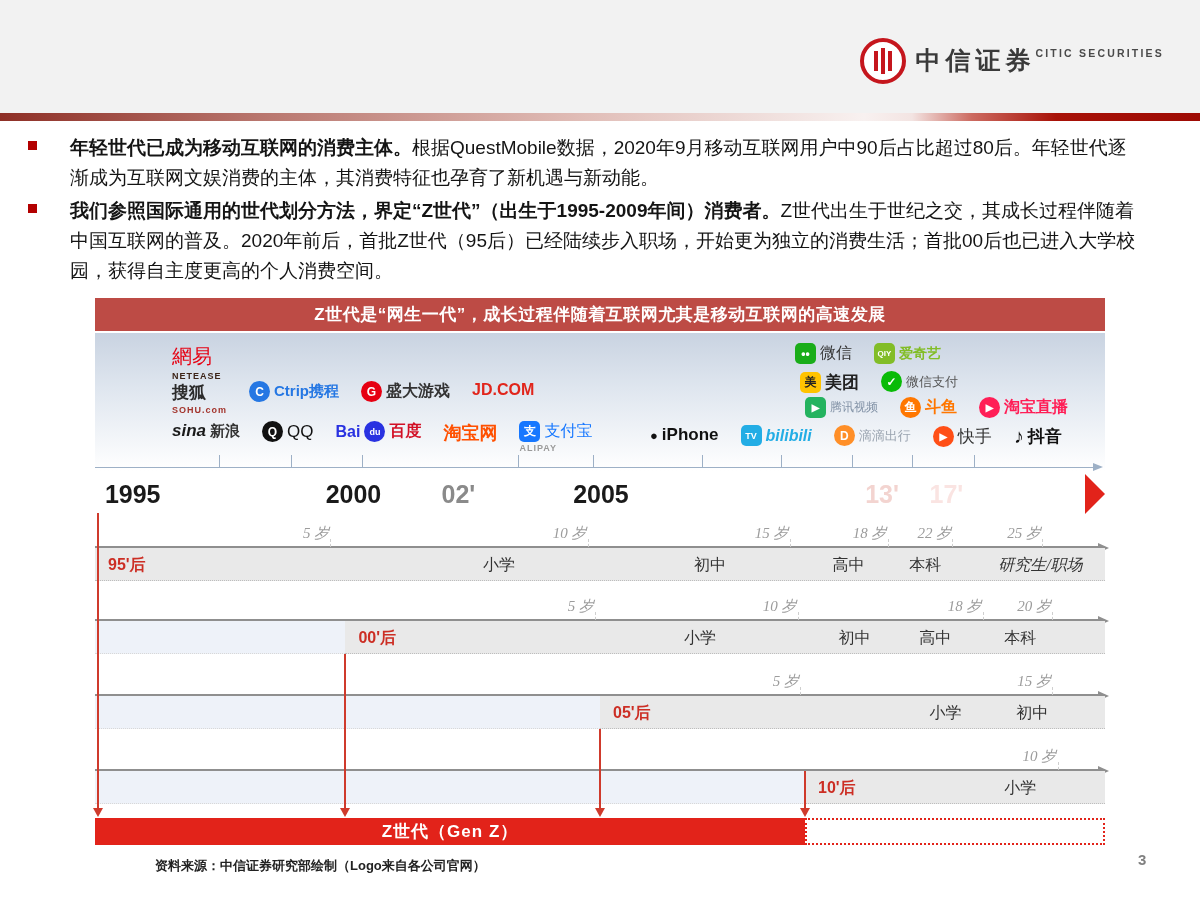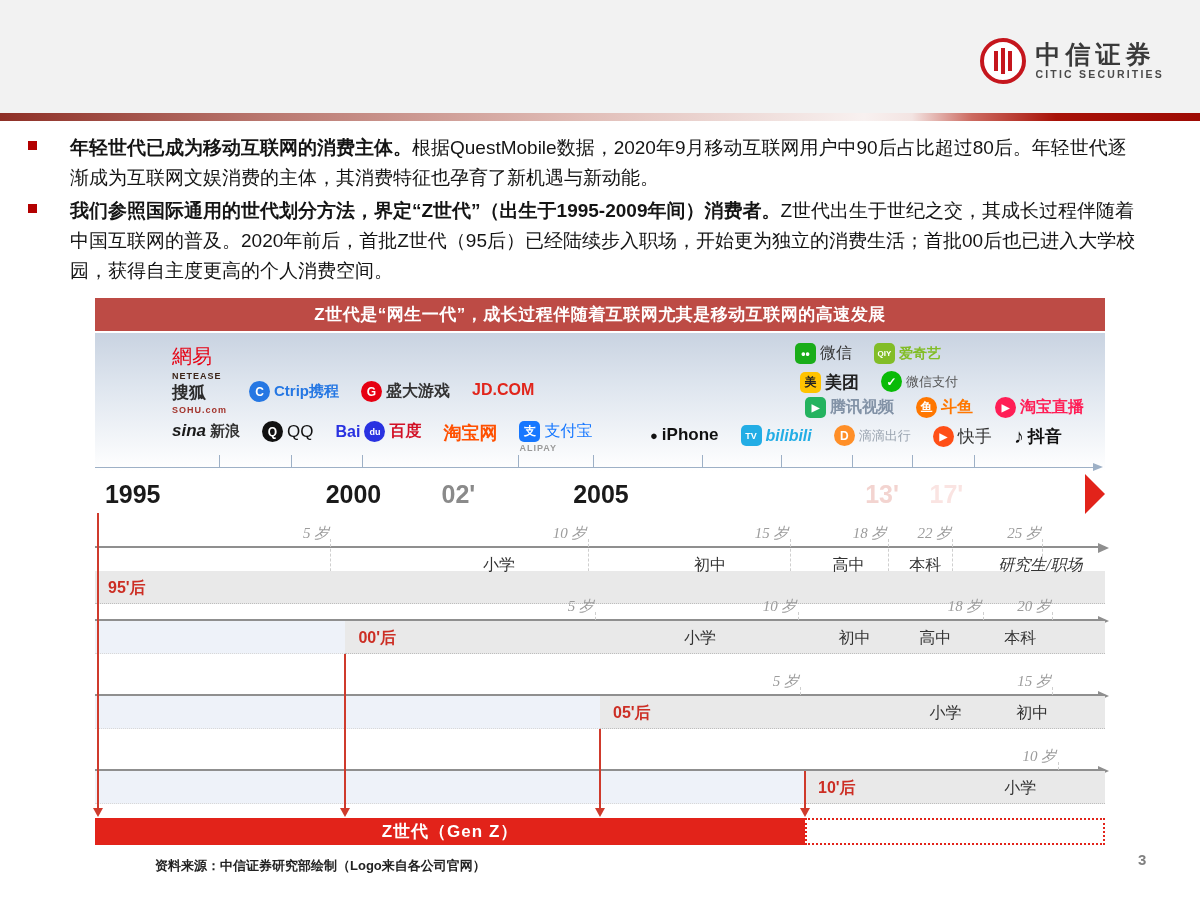"中信证券" .citic-txt { flex-direction: column -> row }
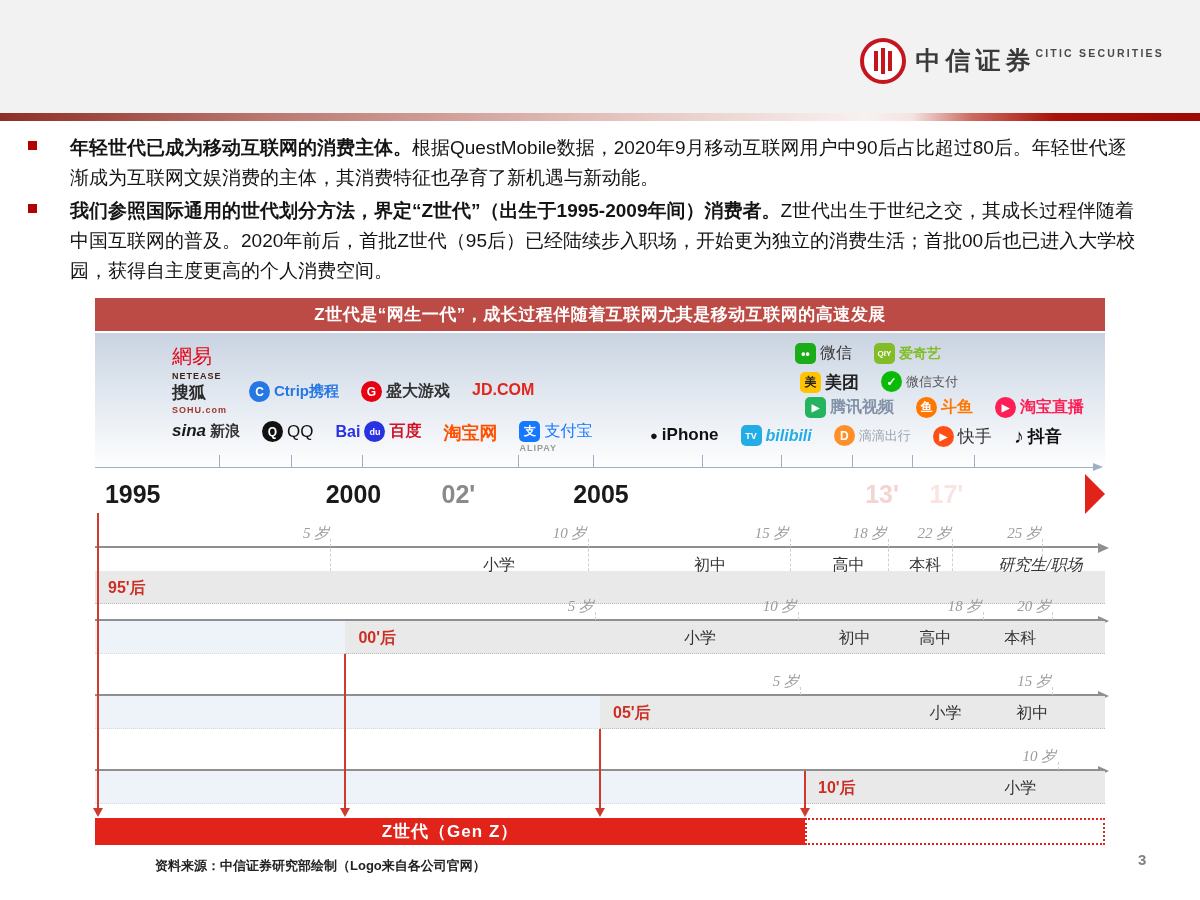"腾讯视频" span.ltxt { font-size: 16px -> 12px; font-weight: bold -> none }
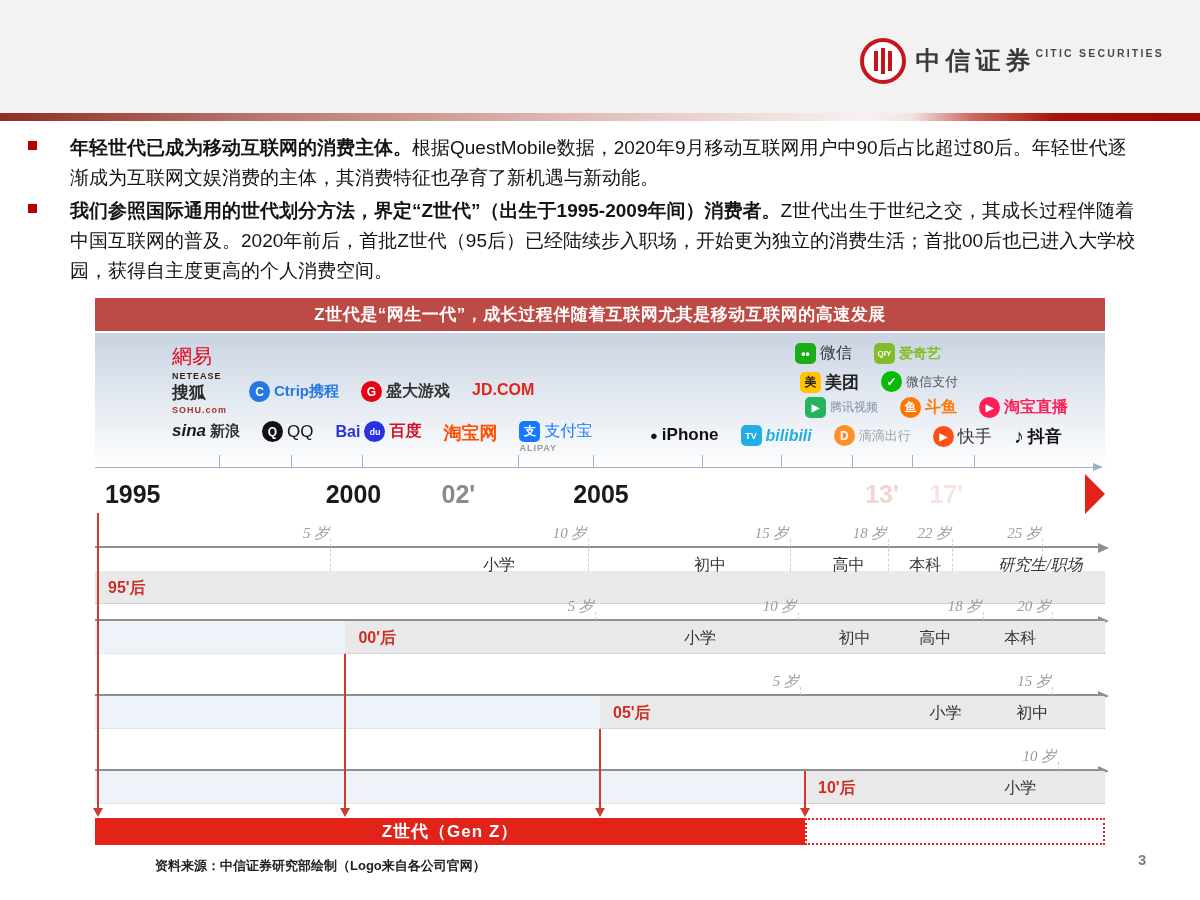"95'后" div.gen-bar { margin-top: 23px -> none }
